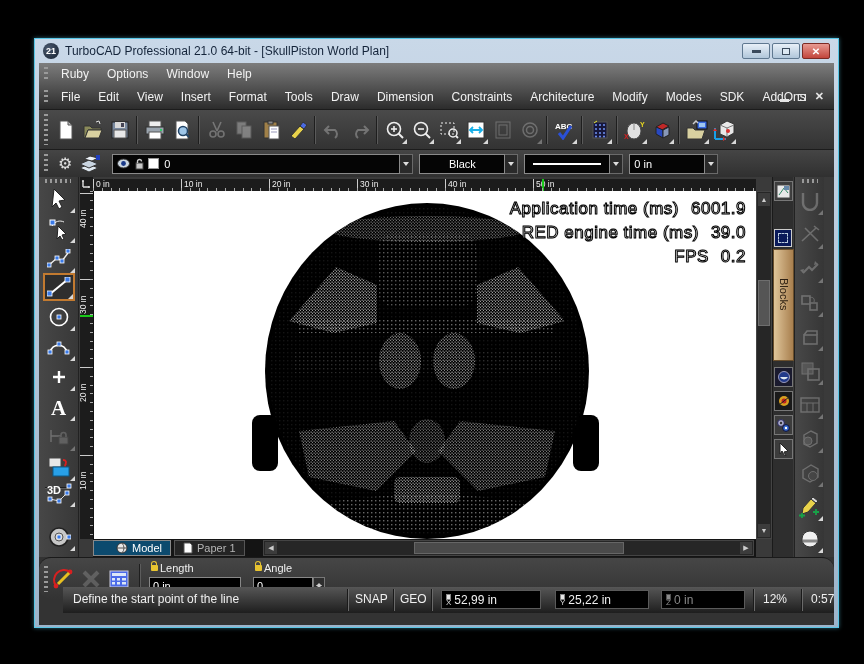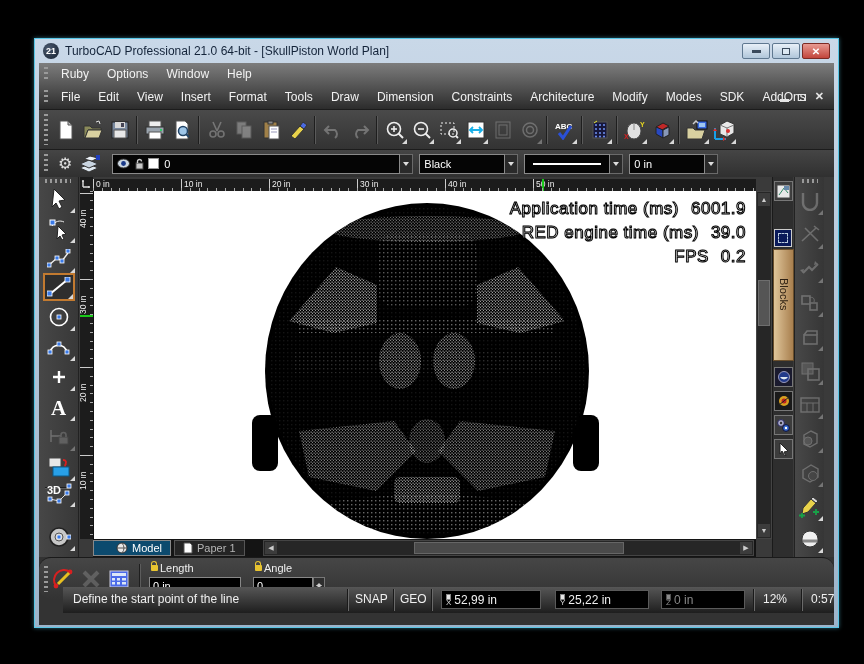"Black" span.combo { justify-content: none -> center }
